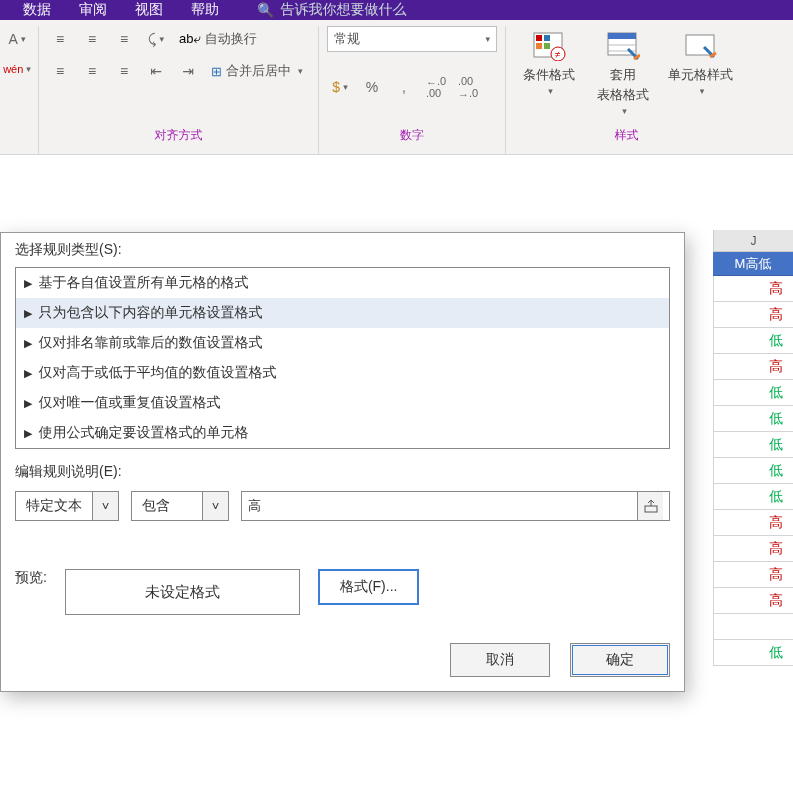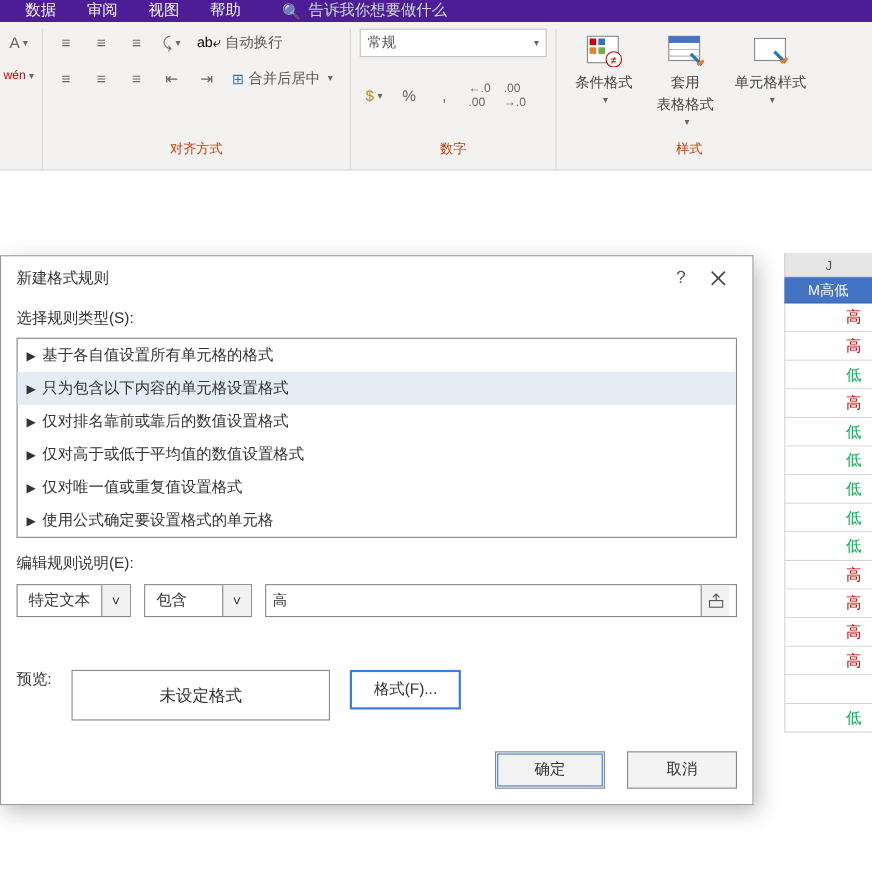"对齐方式" .ribbon-group-label { color: #c2410c -> #a21caf }
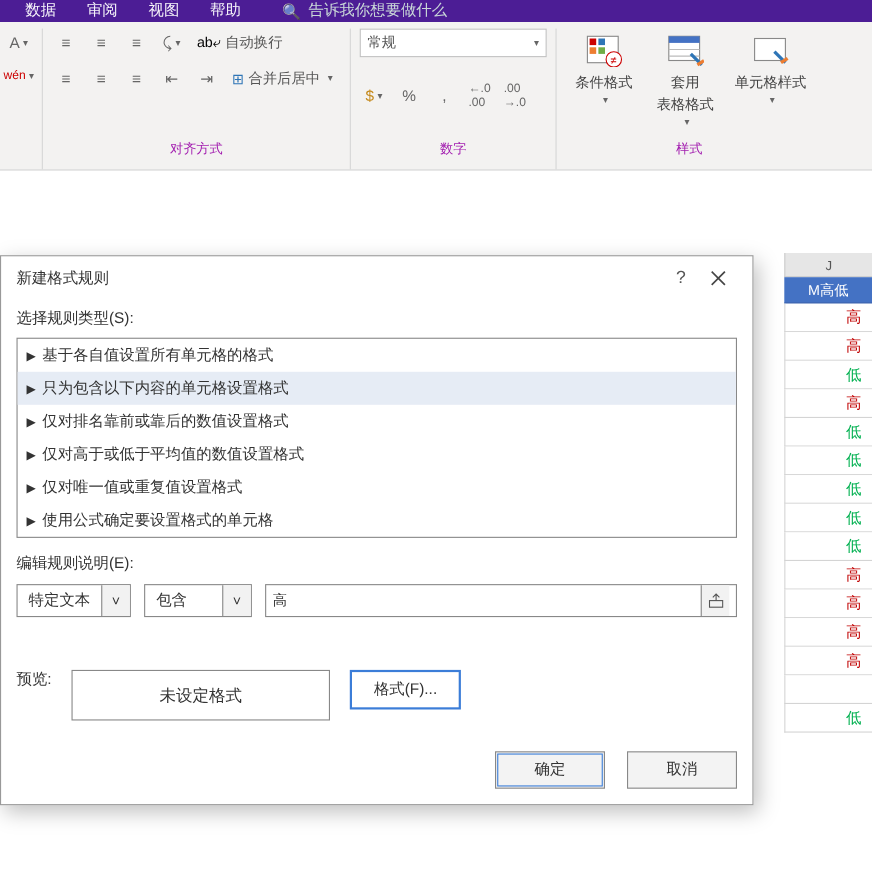"新建格式规则" div.dlg-title { html: <div> <span>新建格式规则</span> <span></span> <span>?</span> <span> <svg> <line></line> <line></line> </svg> </span> </div> -> none }
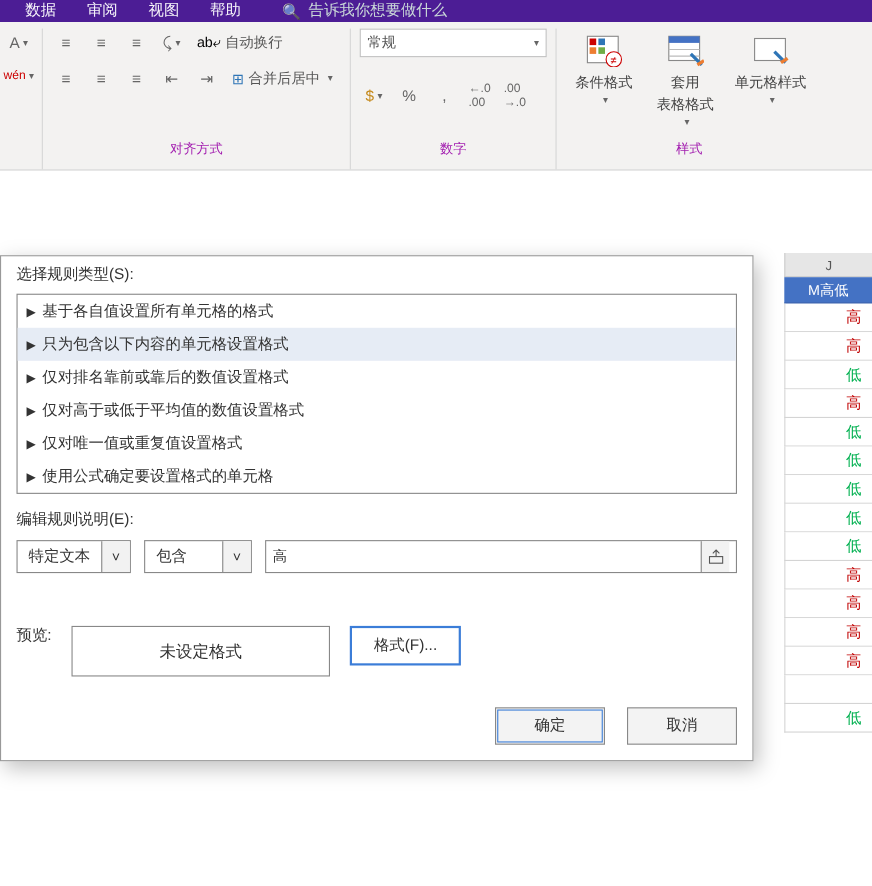"确定" div.btn { order: before "取消" -> after "取消" }
